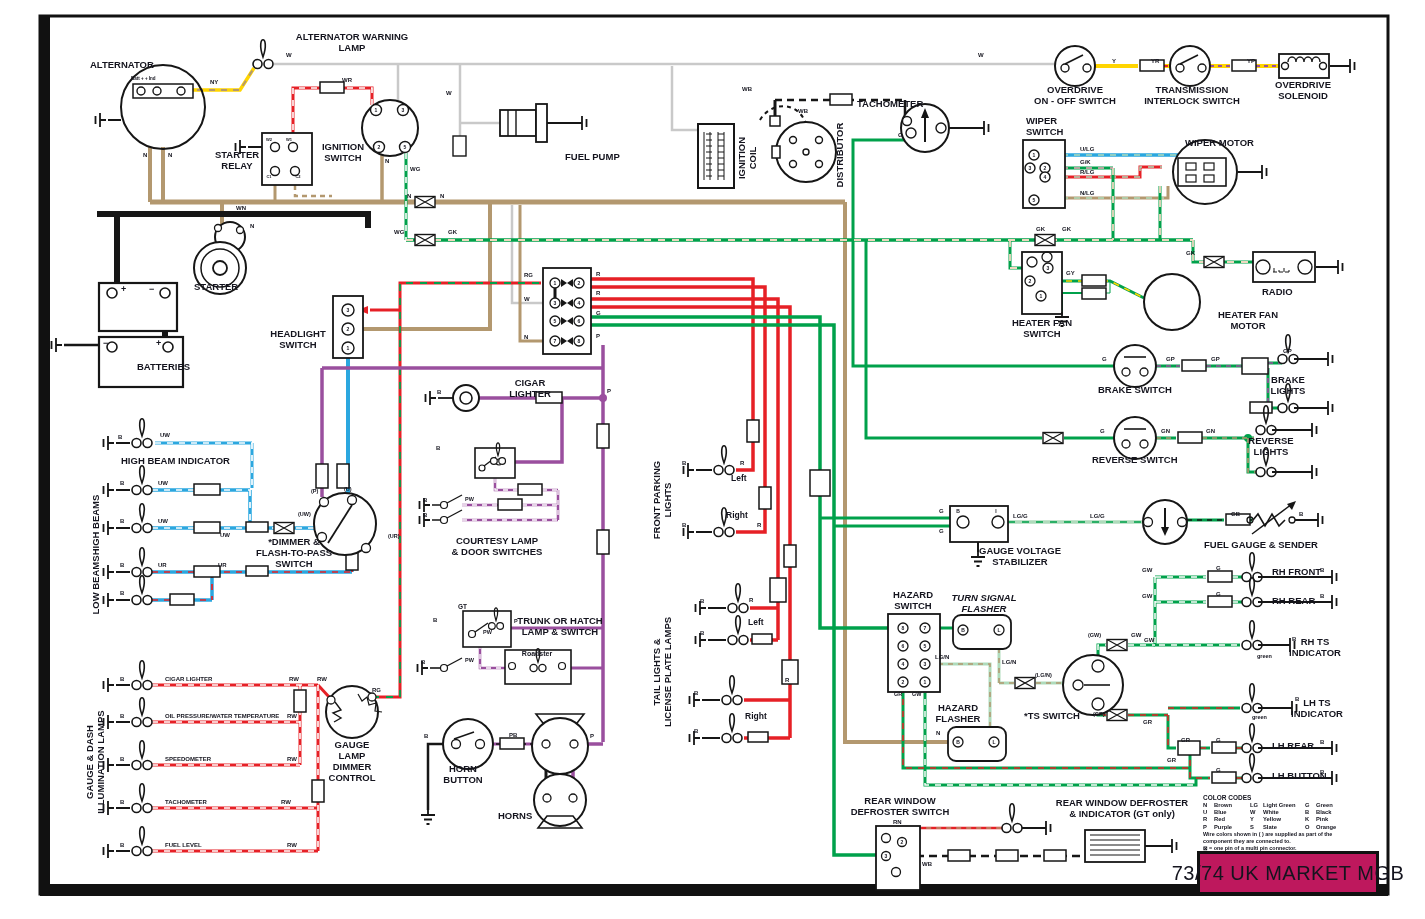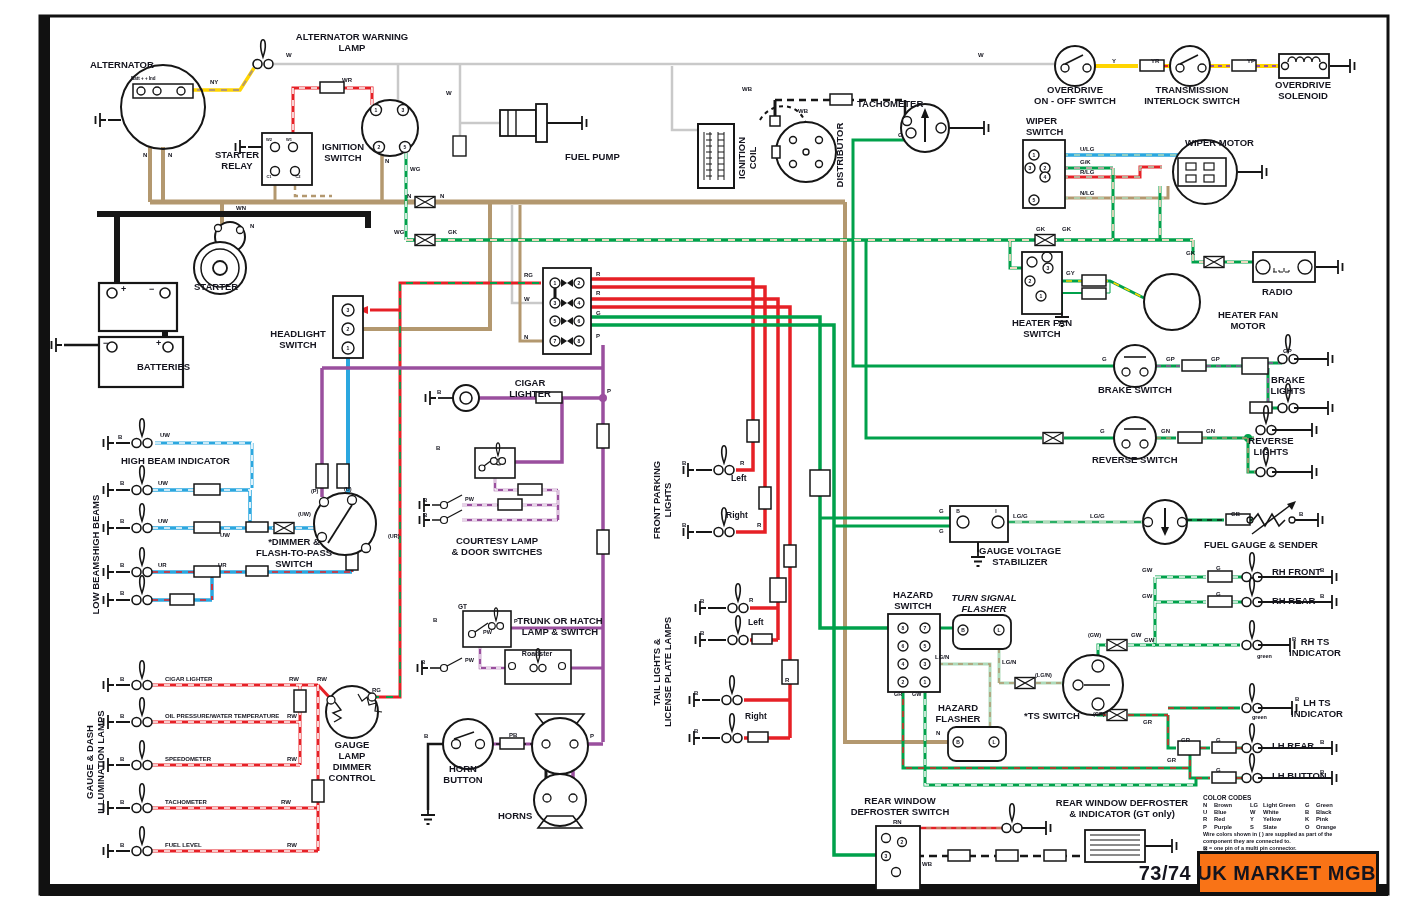"73/74 UK MARKET MGB" #titlebox { background: #f97316 -> #be185d; font-weight: bold -> normal; justify-content: flex-end -> center }
